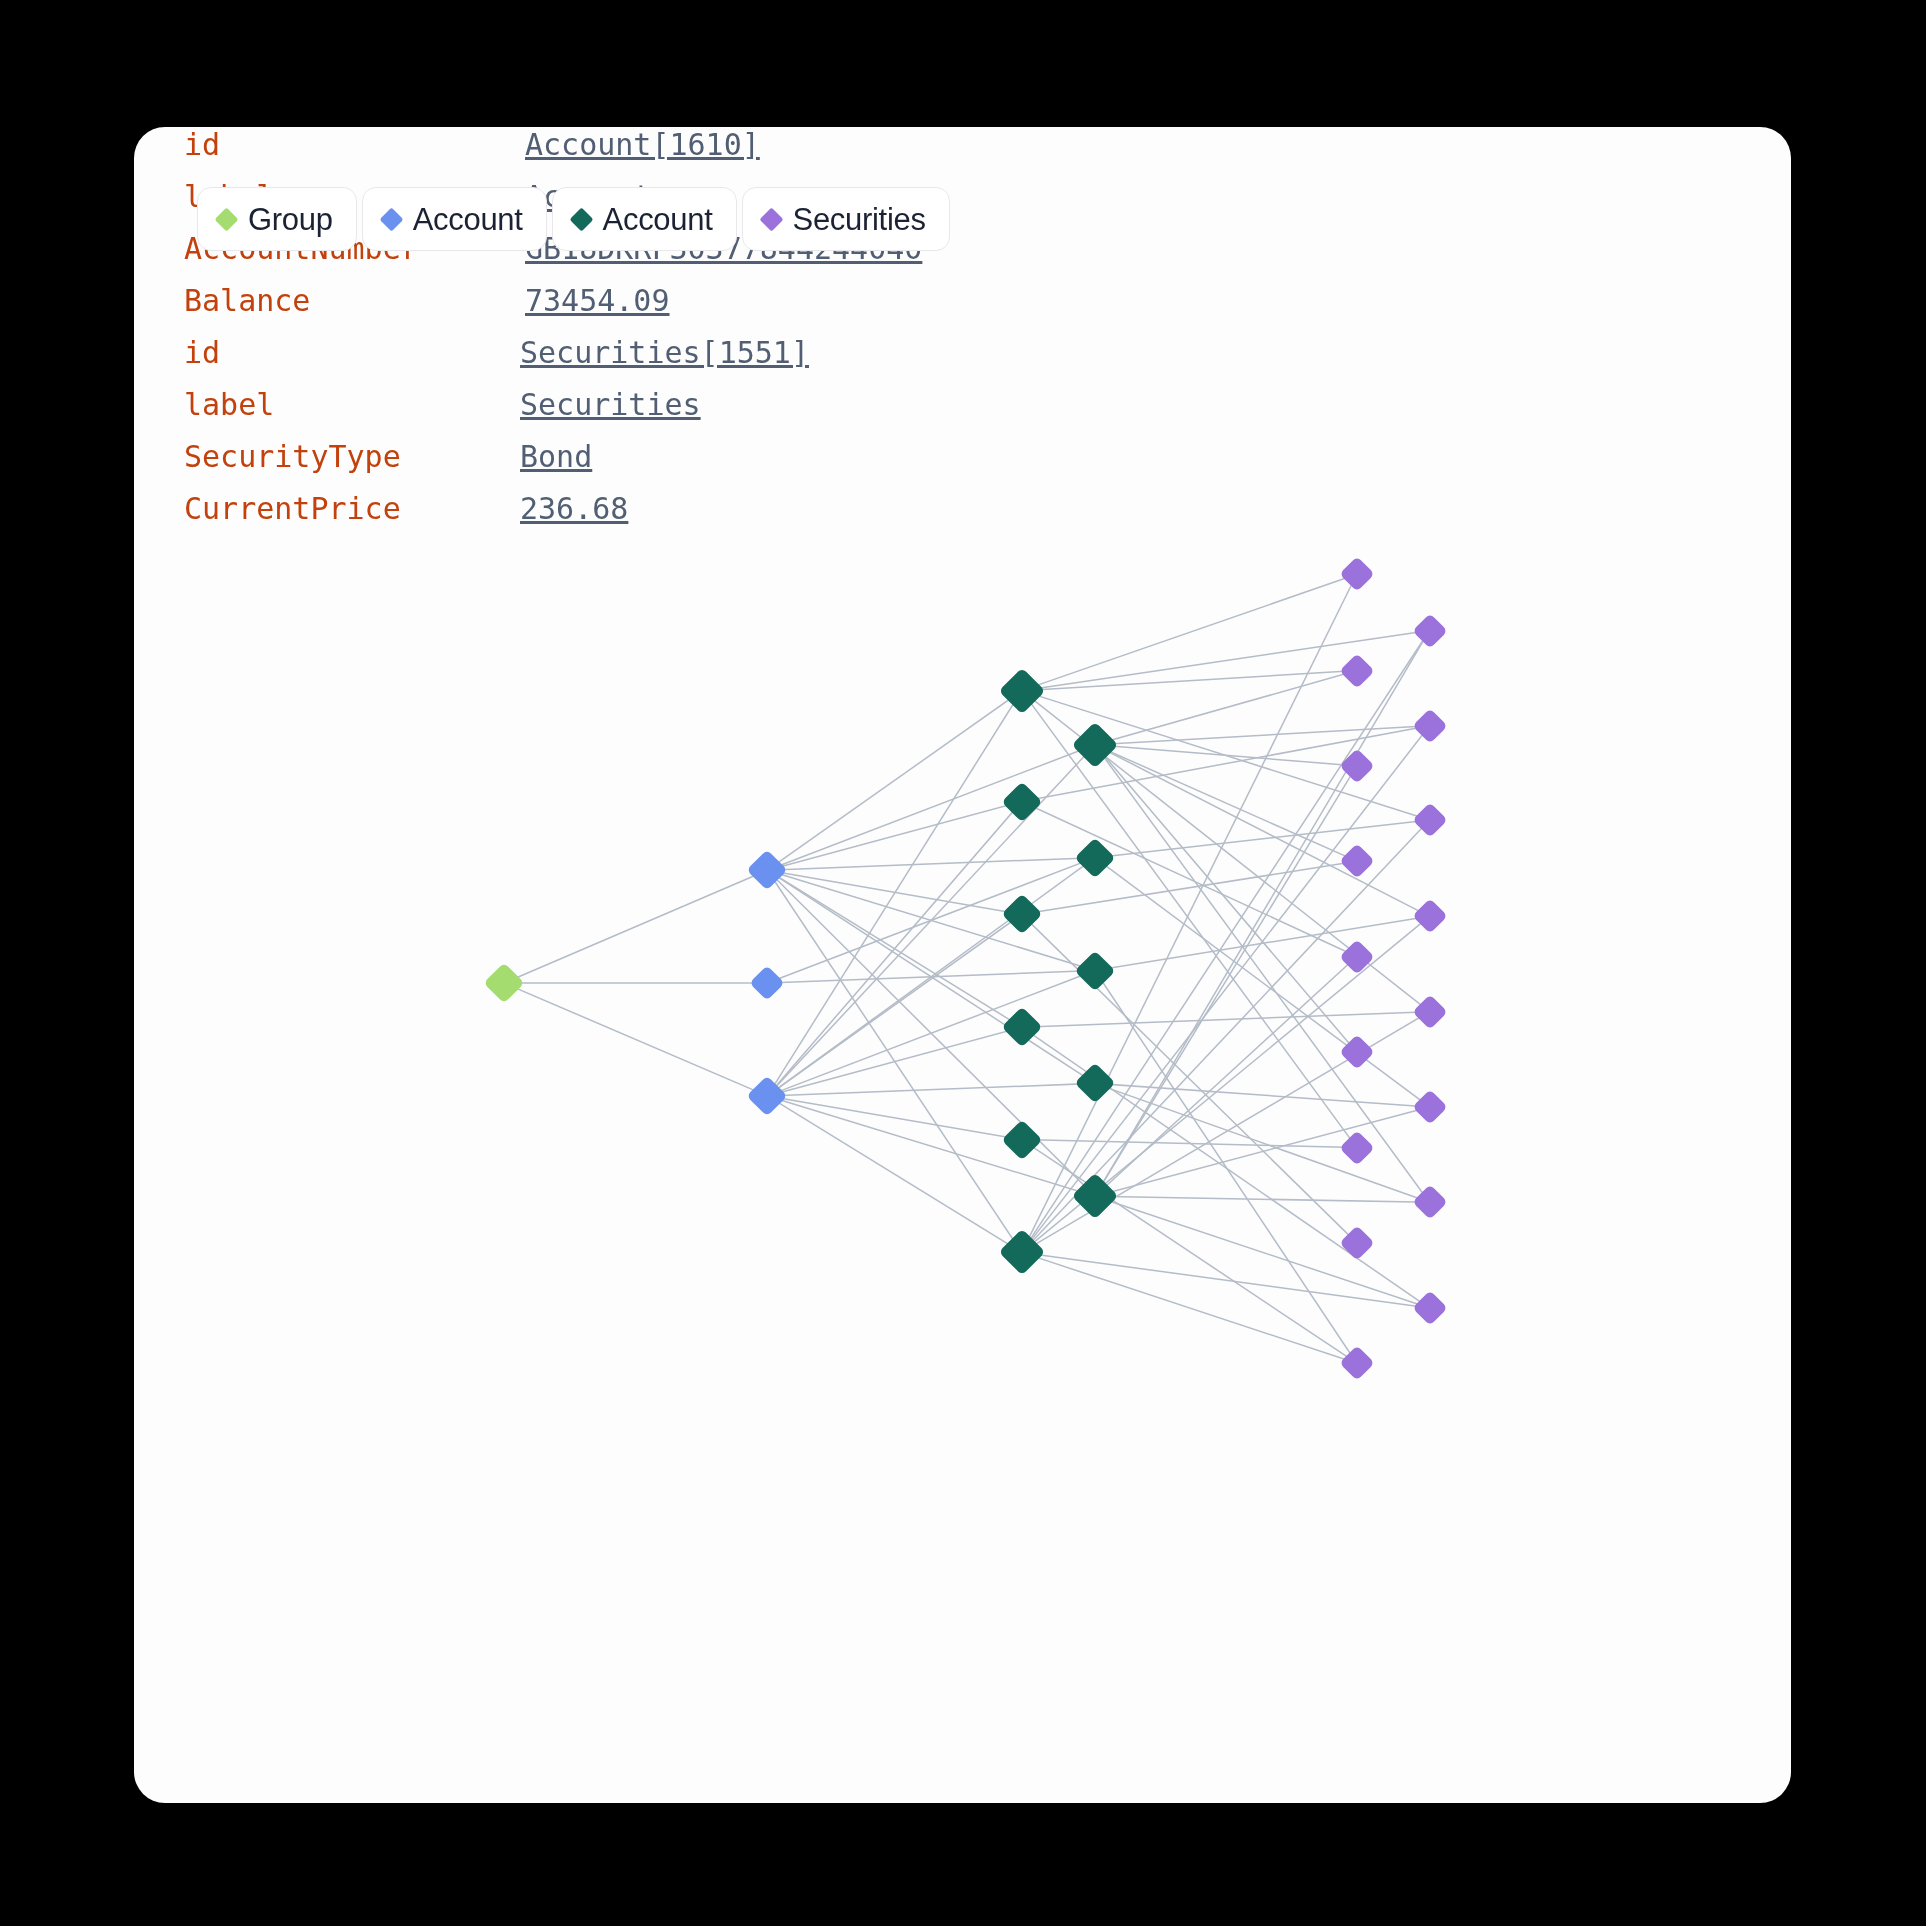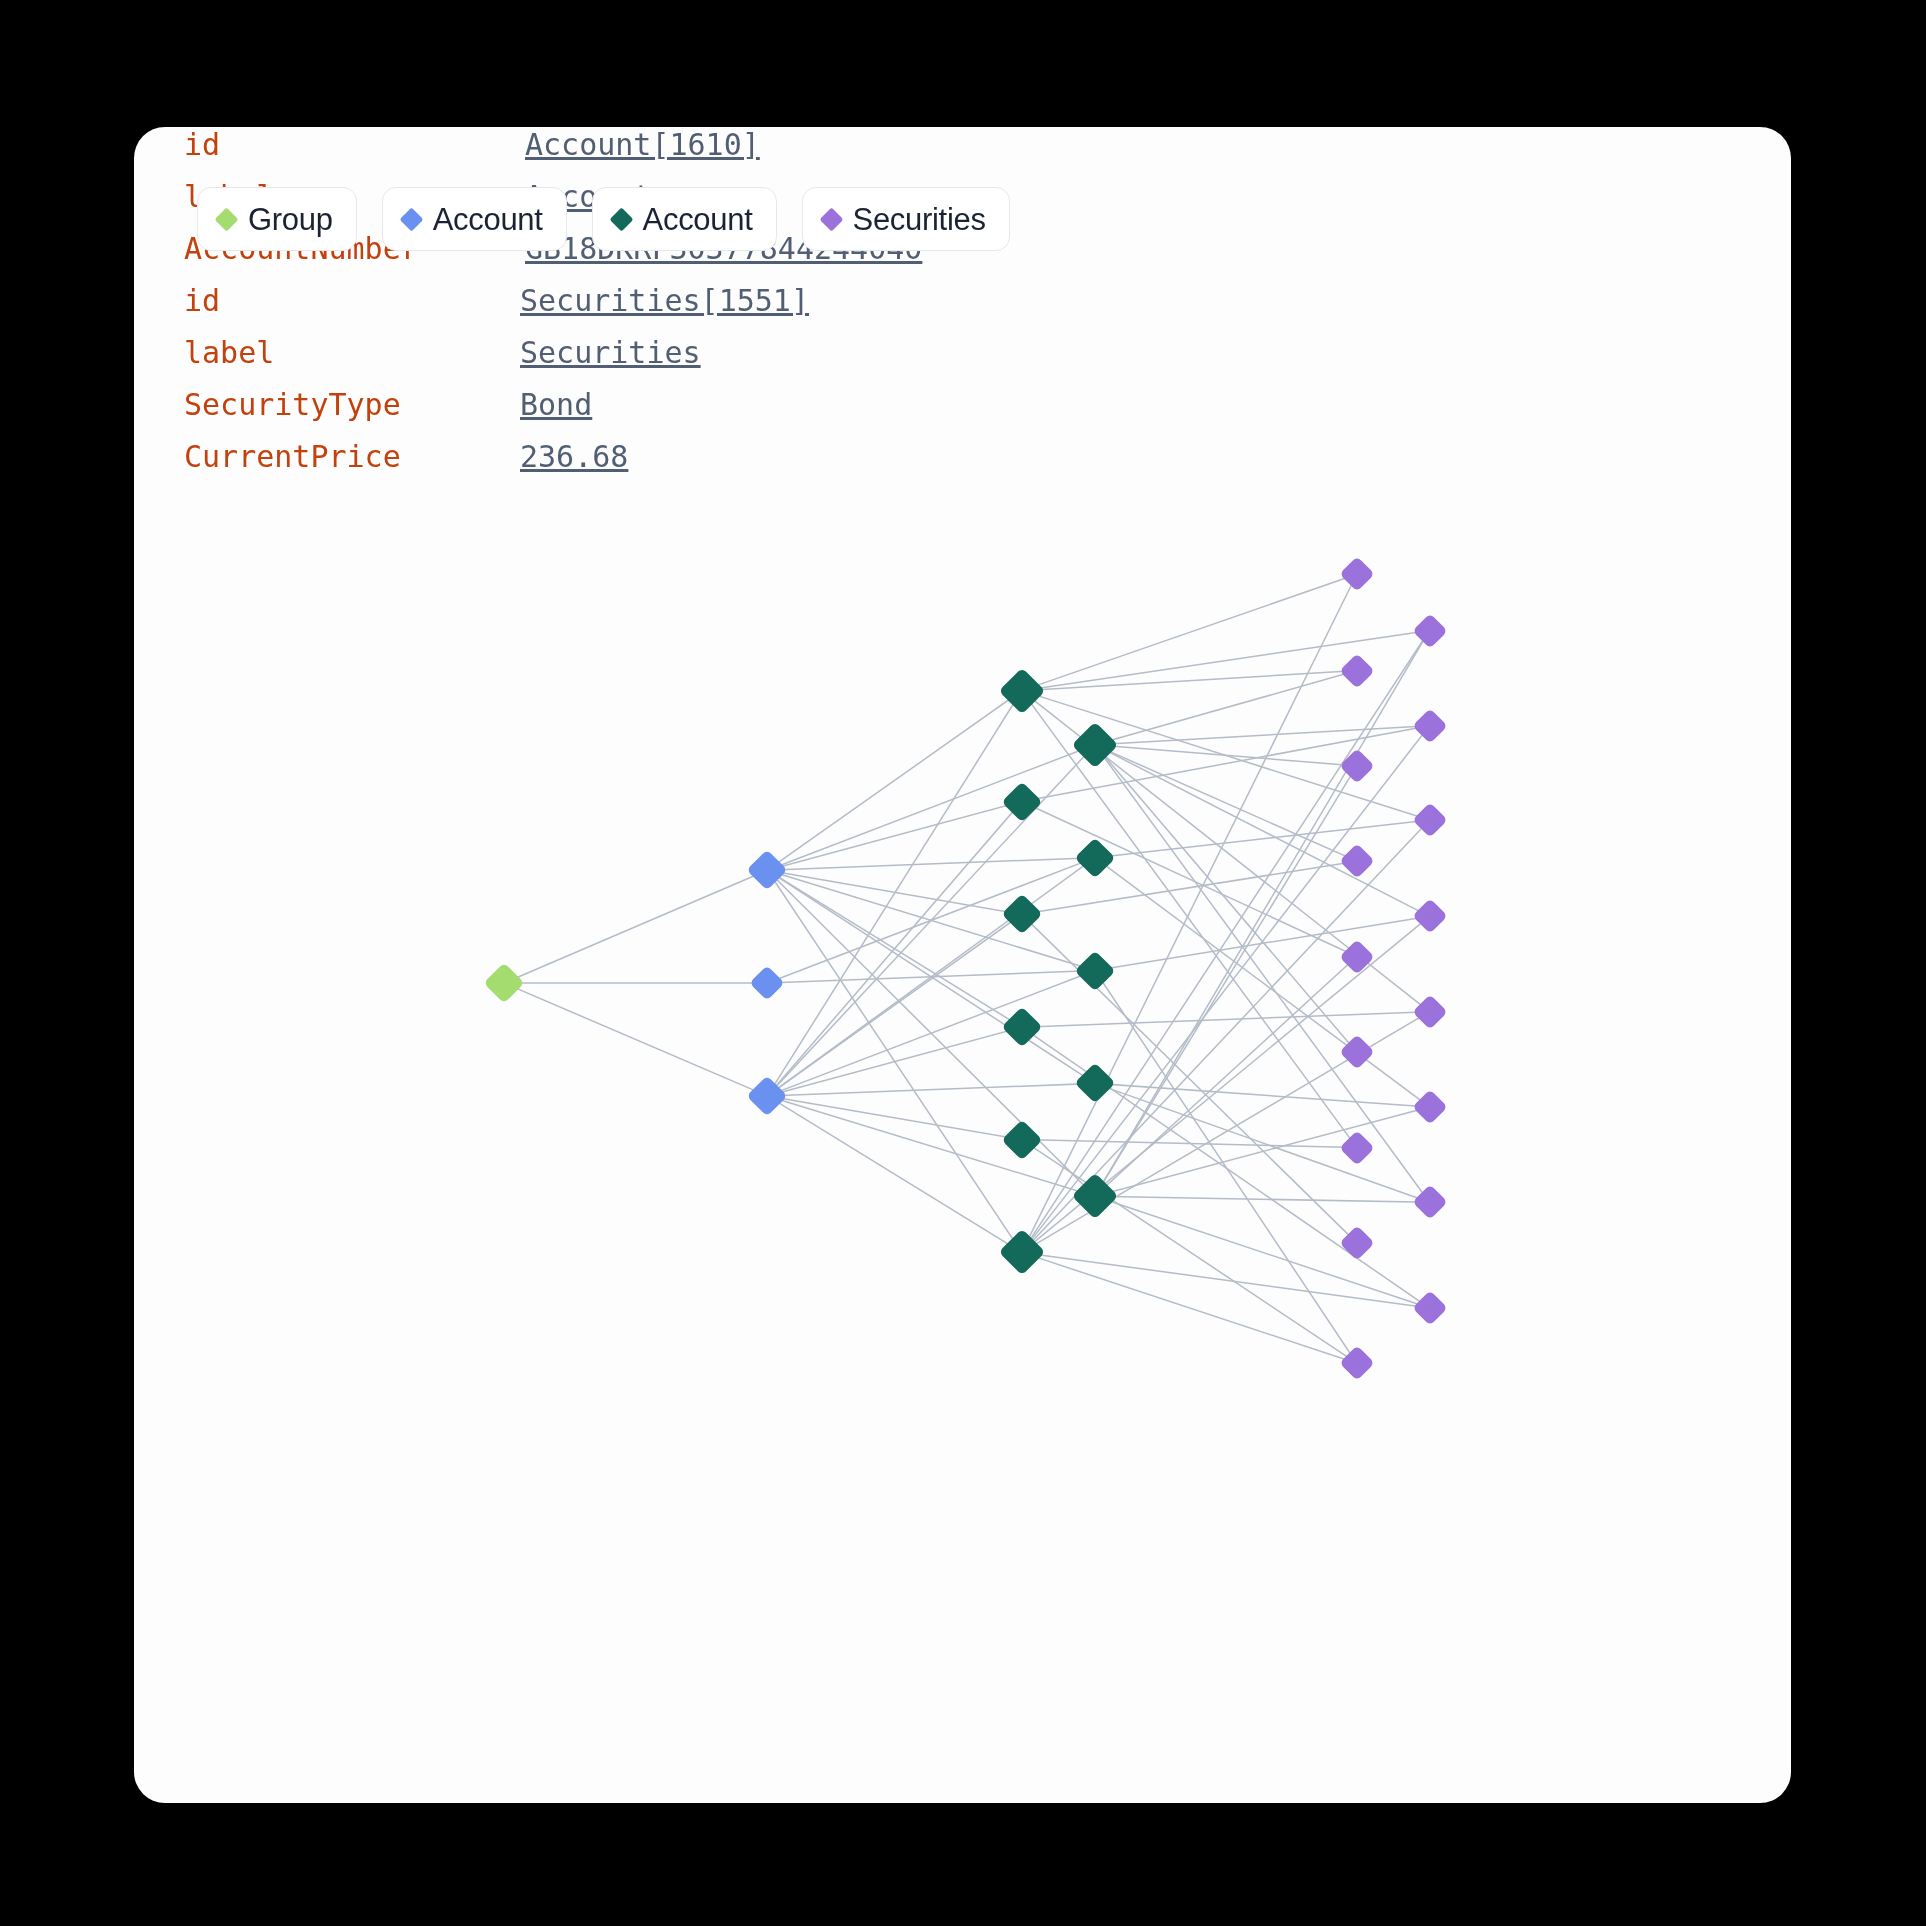"Group" #legend { gap: 25px -> 5px }
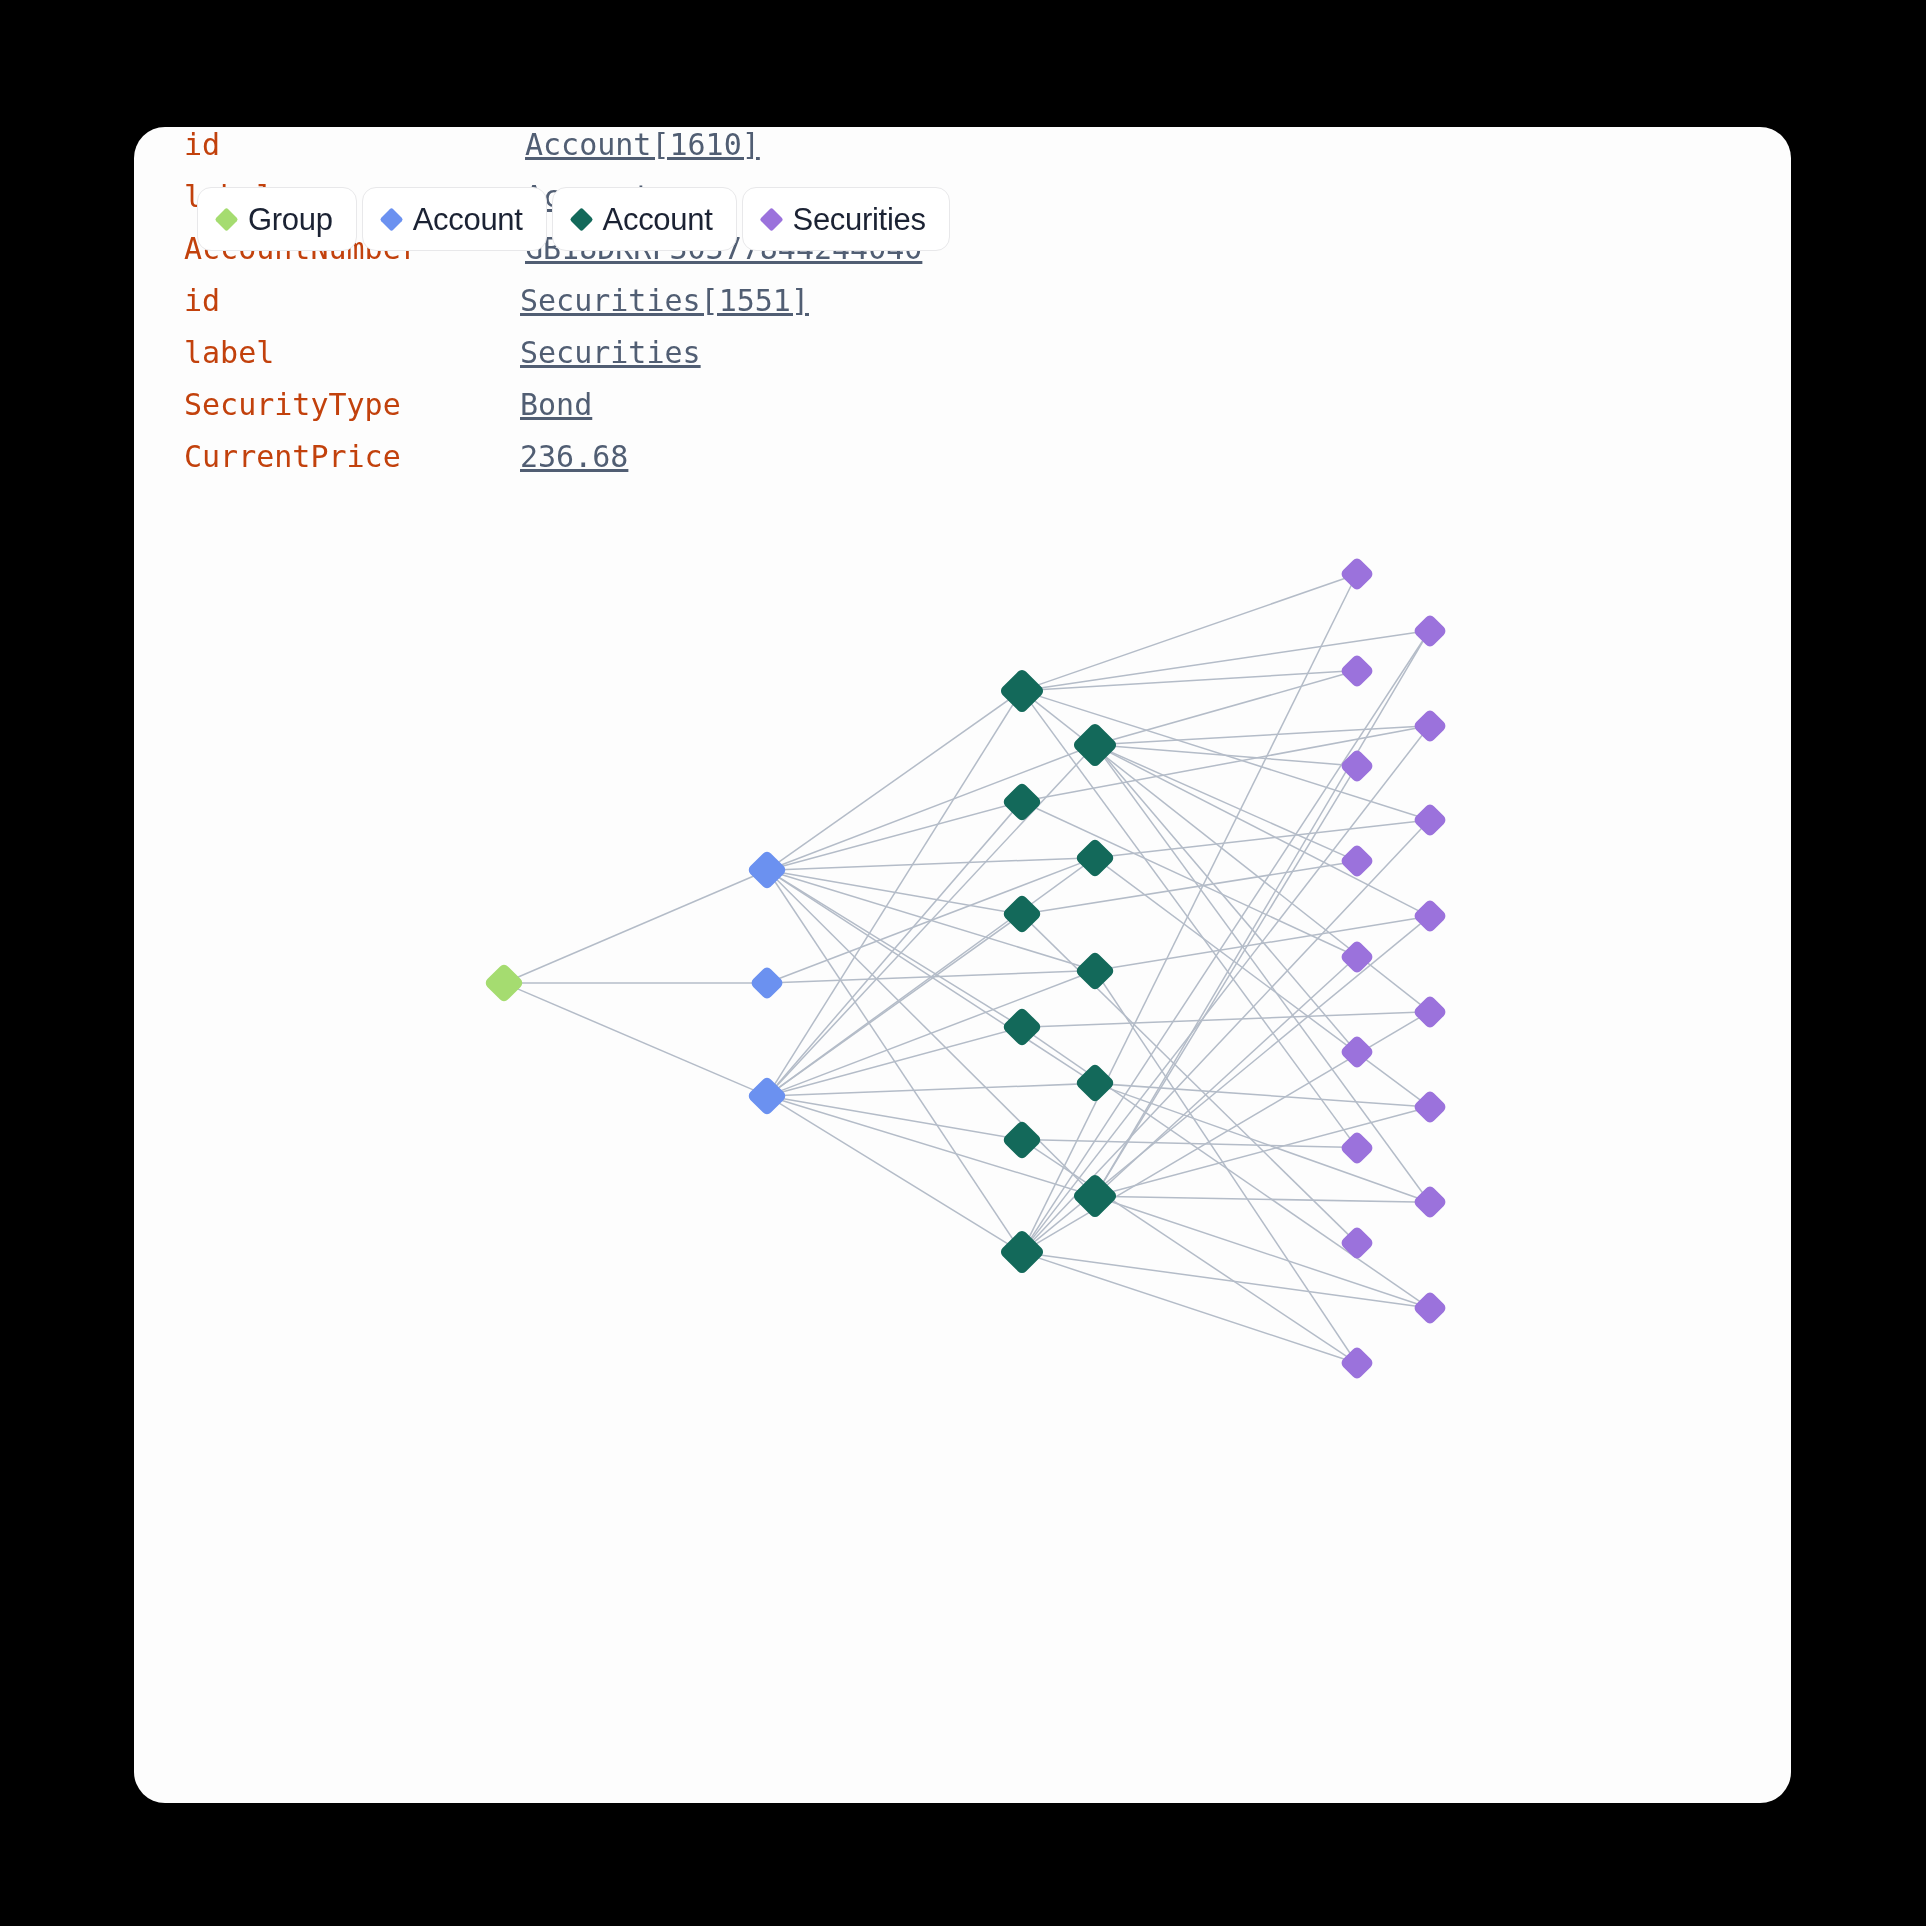"Balance" div.prow { html: none -> <div> <span>Balance</span> <span>73454.09</span> </div> }
